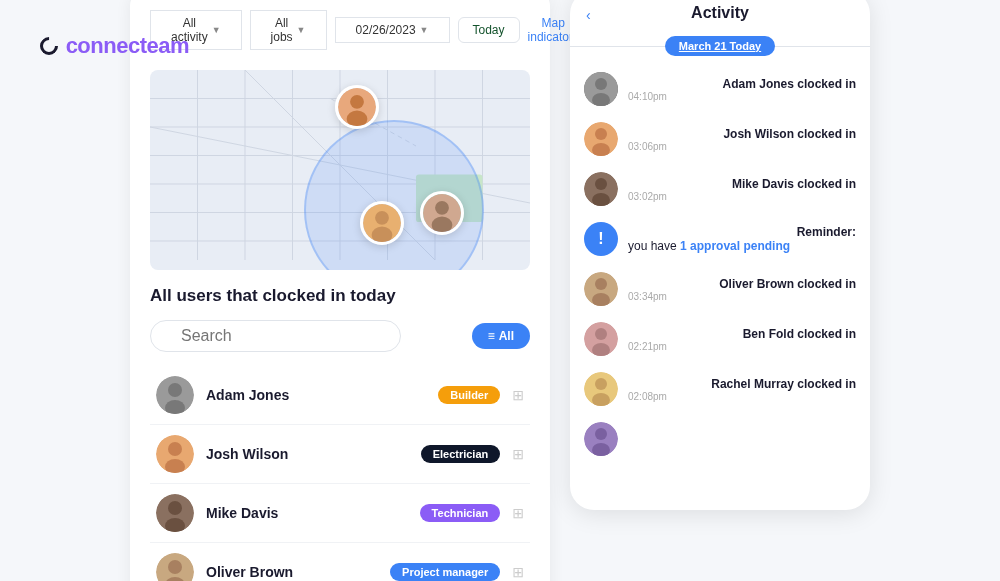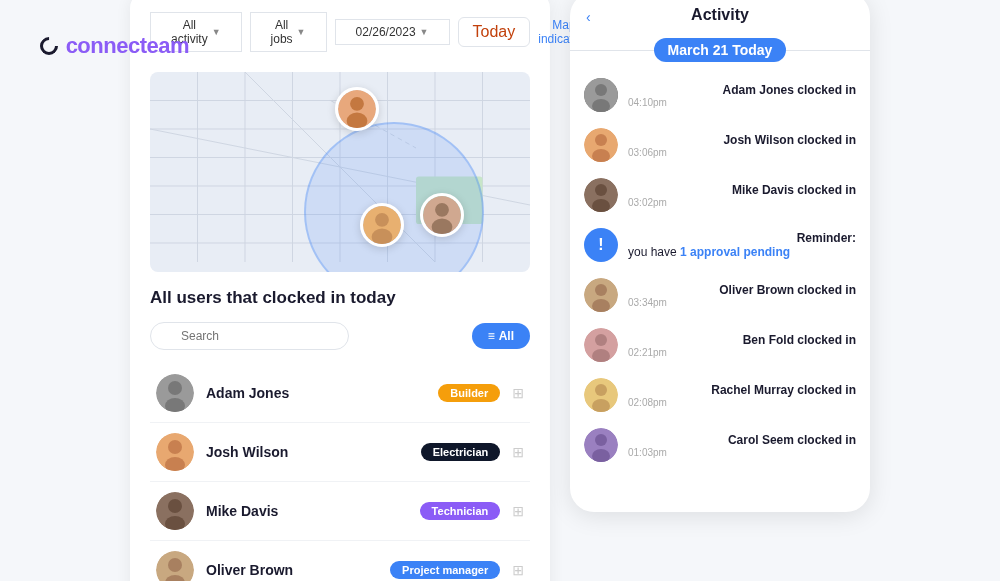"Today" .today-btn { color: #c2410c -> #14532d; font-size: 16px -> 12px }
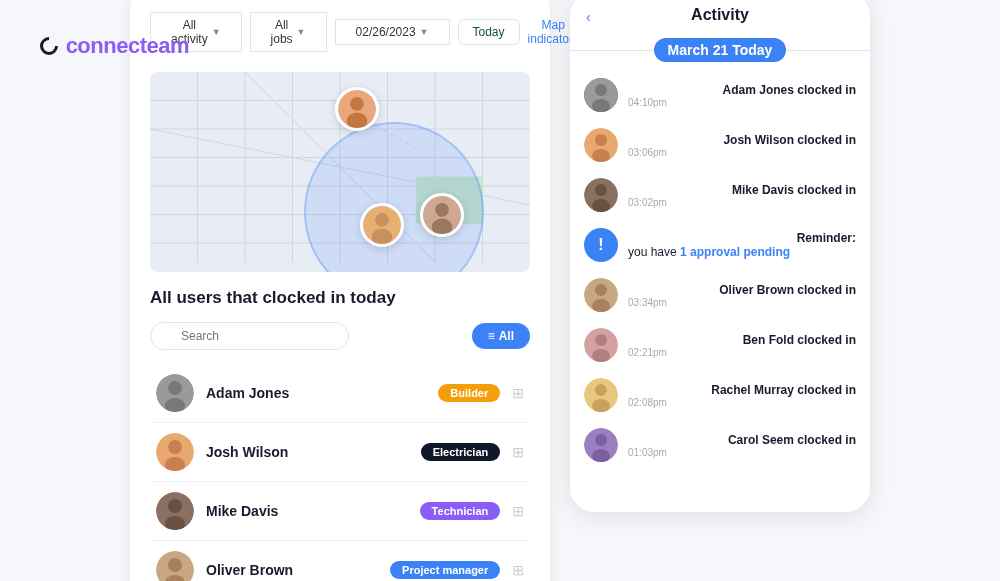"March 21 Today" .date-badge-inner { font-size: 14px -> 11px; text-decoration: none -> underline }
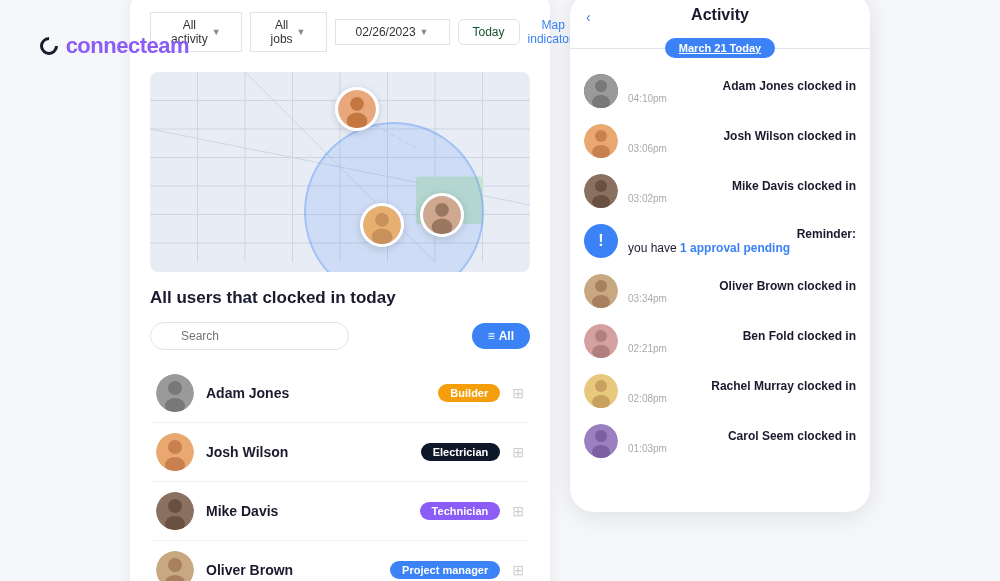"Search" .search-input { font-size: 12px -> 16px }
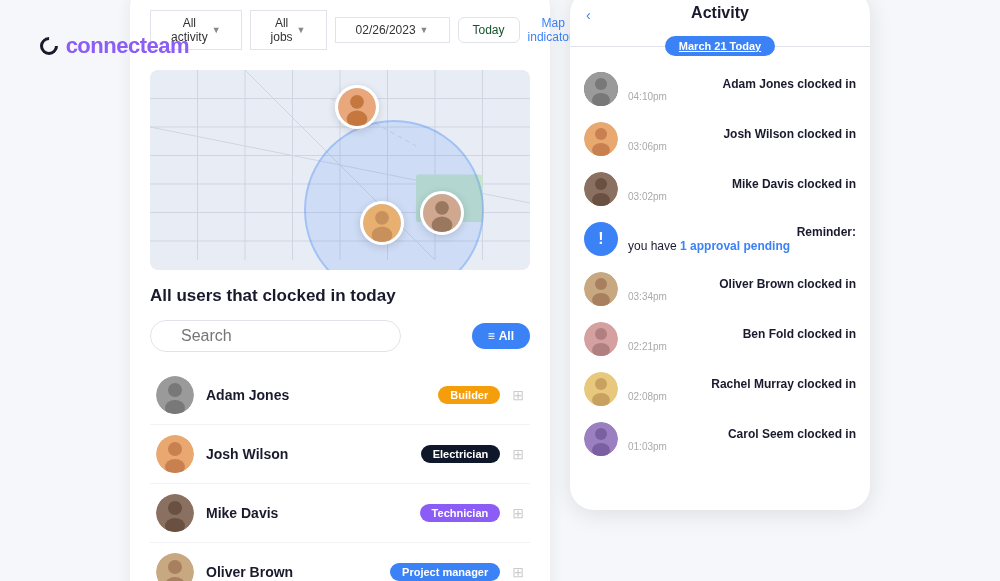"Carol Seem clocked in" div.act-info { html: <div> <div>Carol Seem clocked in</div> <div>01:03pm</div> </div> -> none }
